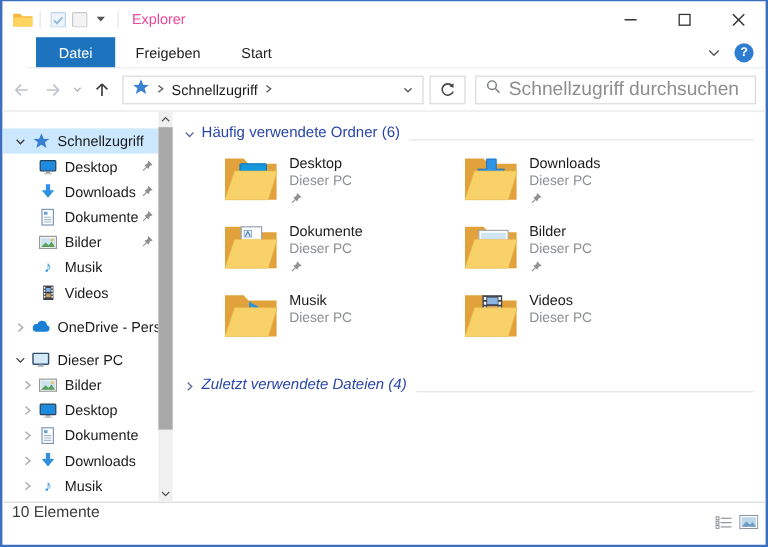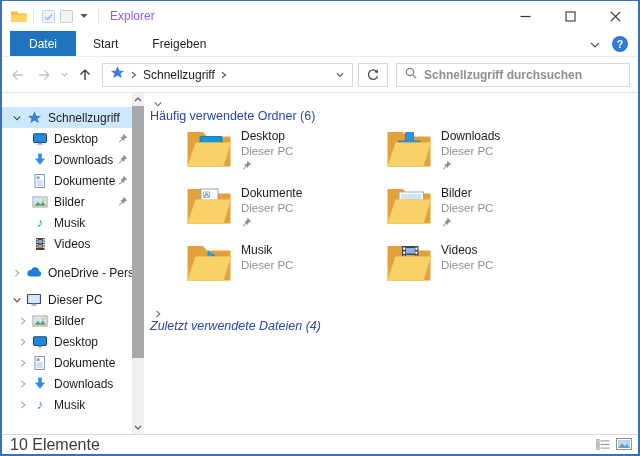"Explorer" .title-text { color: #8b5cf6 -> #ec4899 }
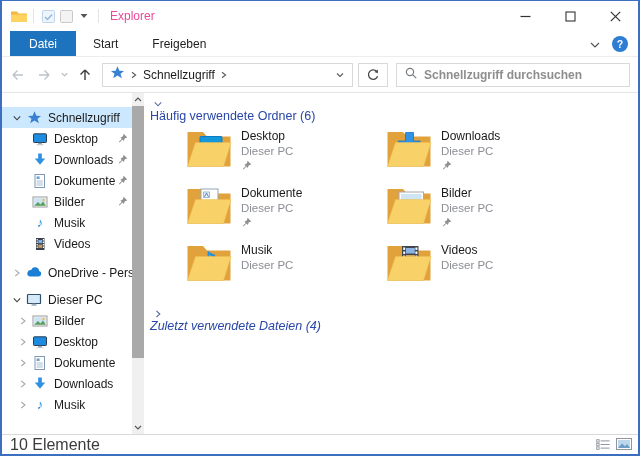"Datei" .tabbar { margin-left: none -> 20px }
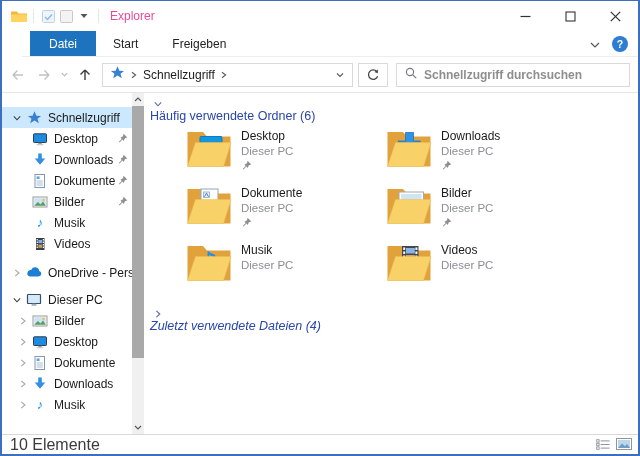"Start" div.tab { order: before "Freigeben" -> after "Freigeben" }
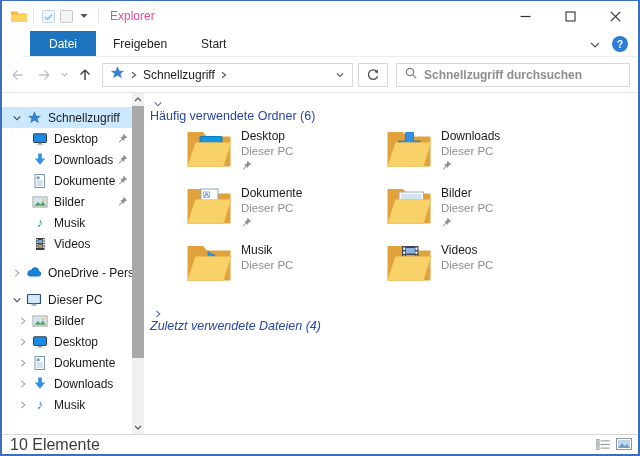"Schnellzugriff durchsuchen" .searchbox input { font-size: 12px -> 16px; font-weight: bold -> none }
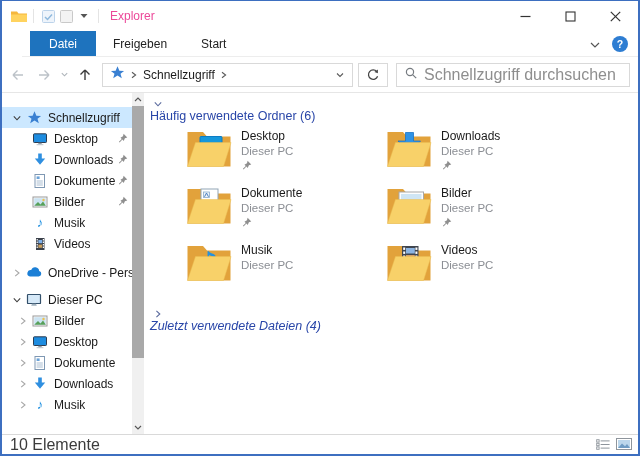"Häufig verwendete Ordner (6)" .sec-head { align-items: flex-start -> flex-end; flex-direction: column -> none }
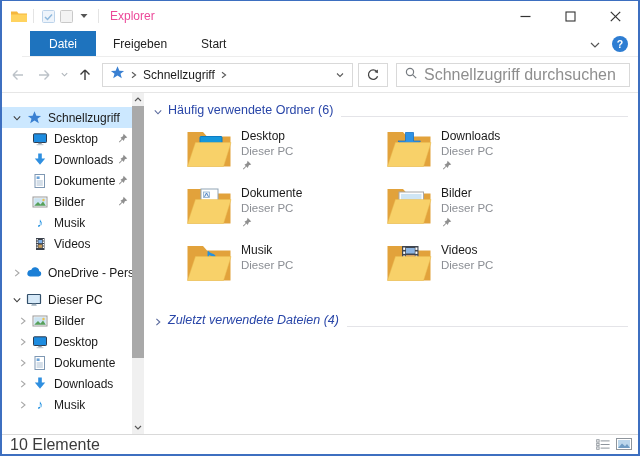"10 Elemente" .statusbar { align-items: center -> none; font-size: 16px -> 13px; height: 20px -> 36px }
